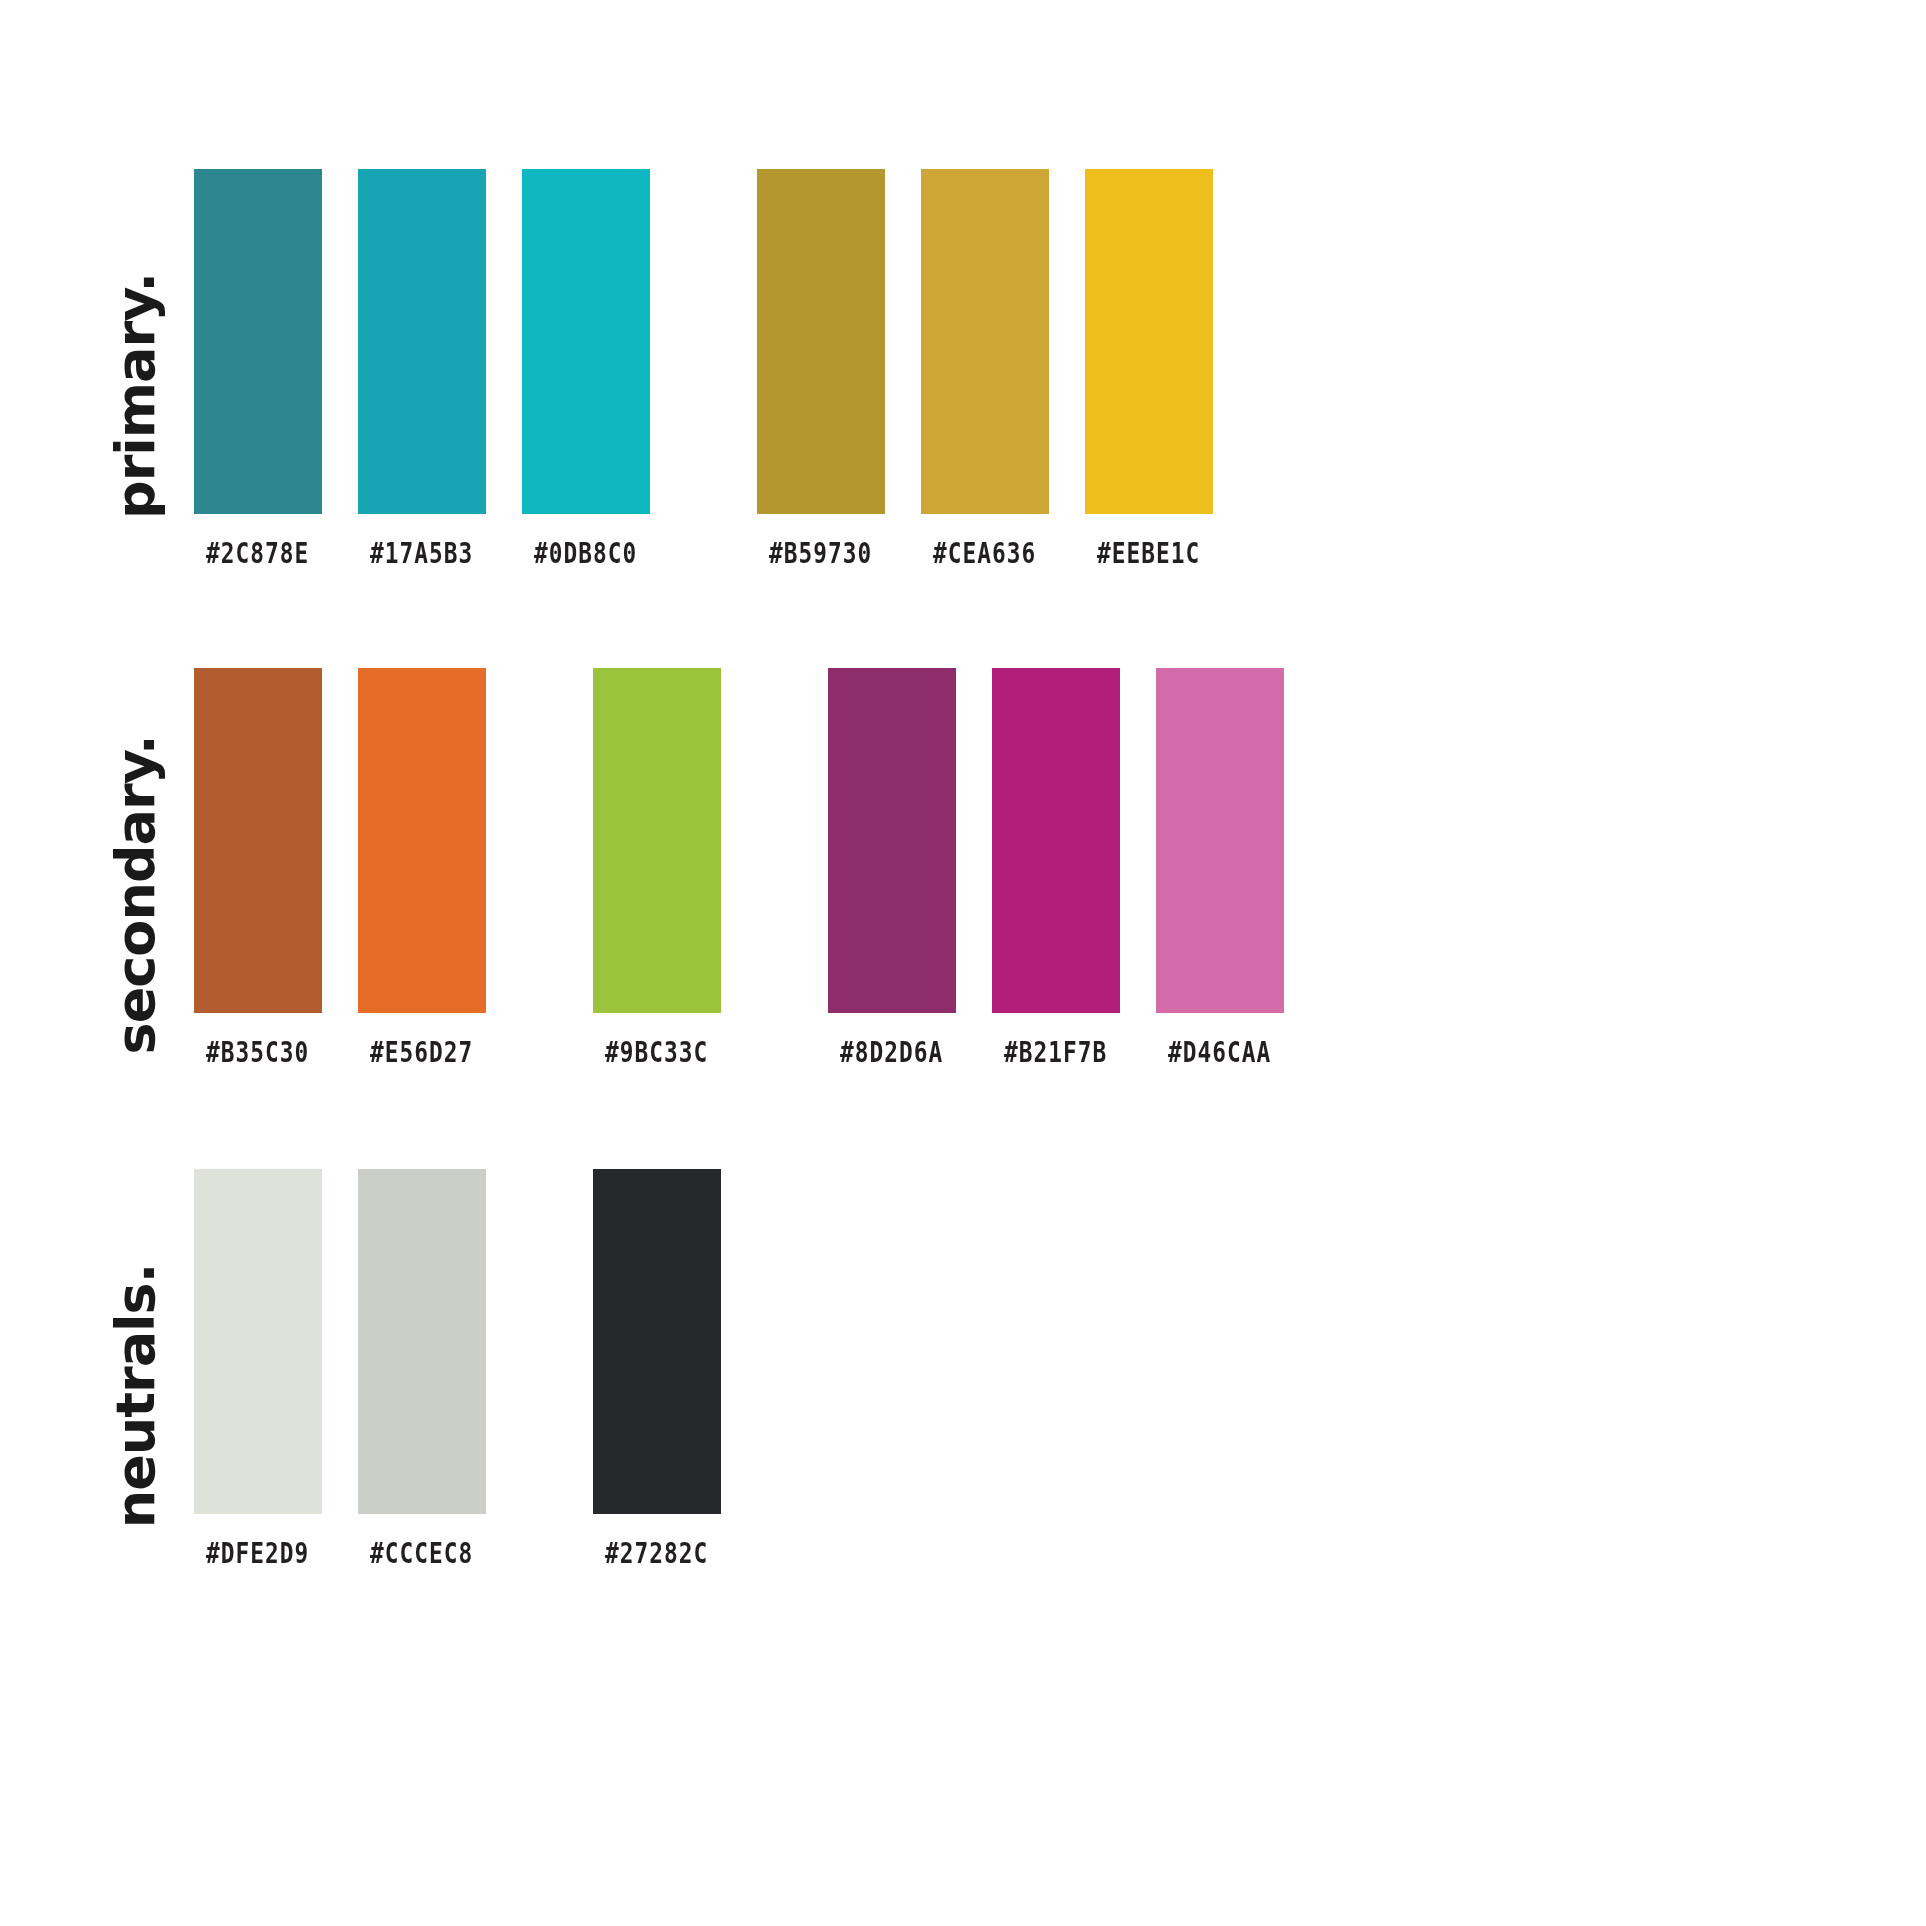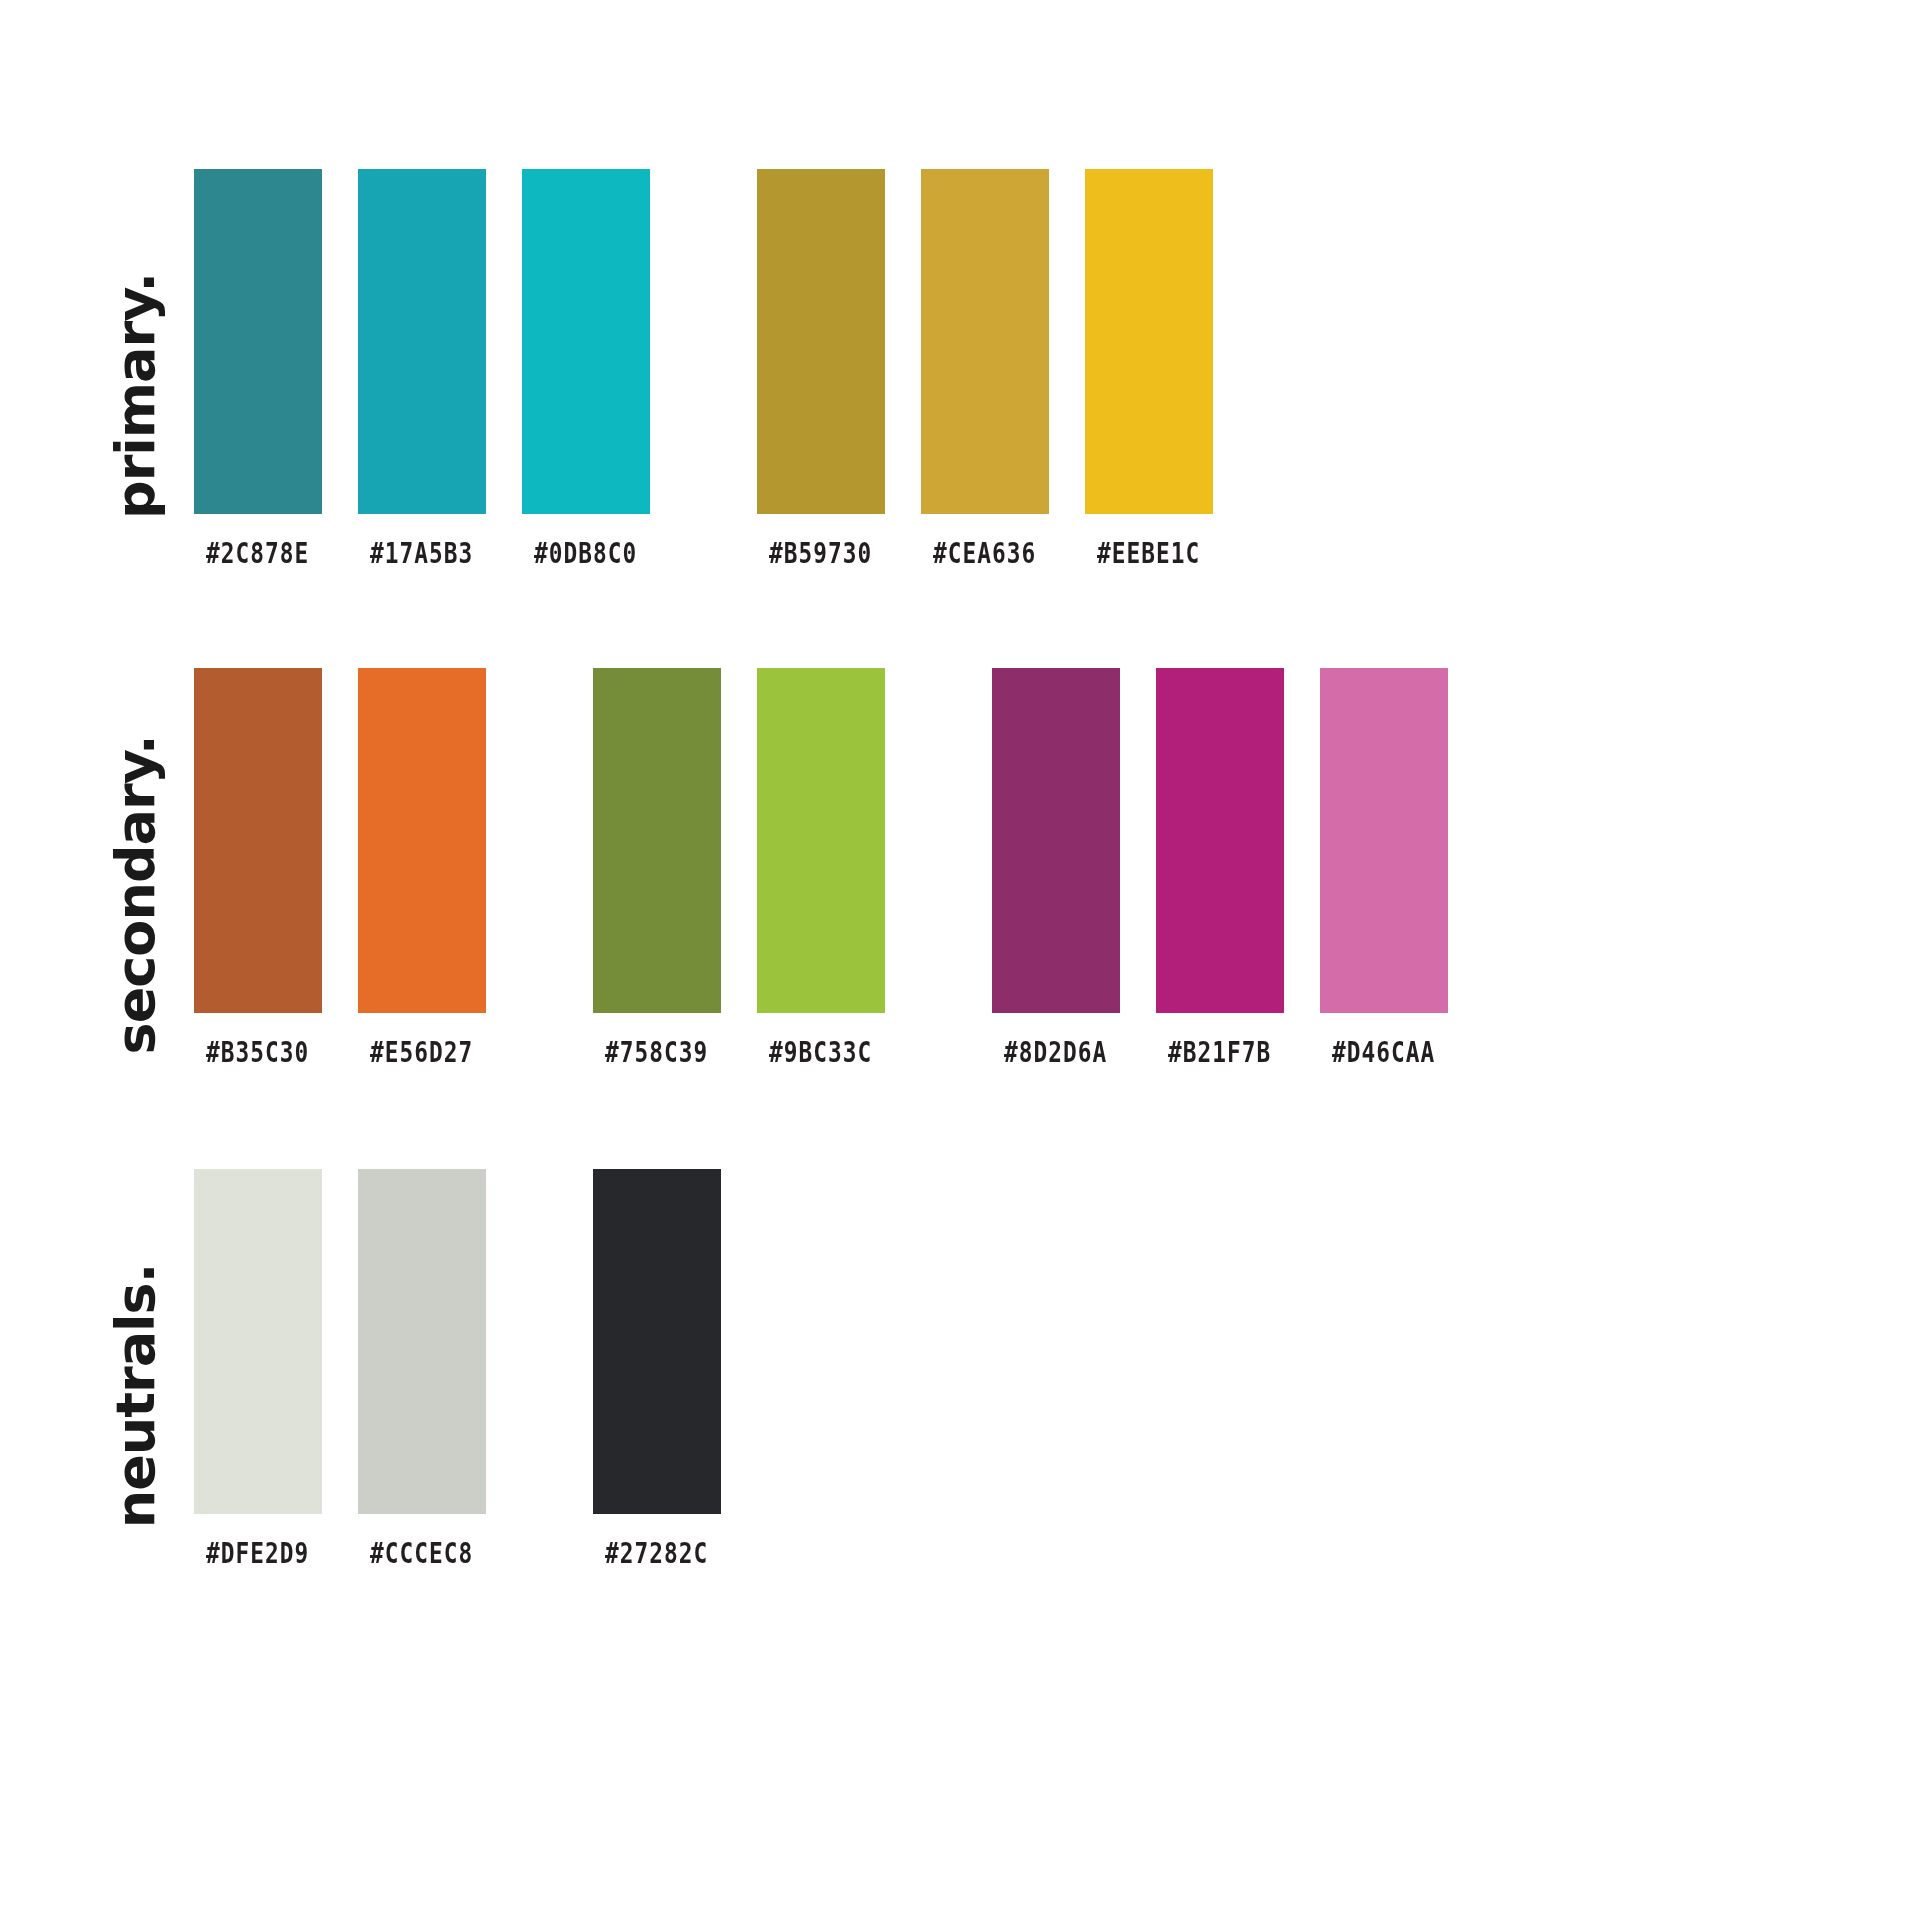"#758C39" div.swatch-cell { html: <div> <div></div> <div>#758C39</div> </div> -> none }
